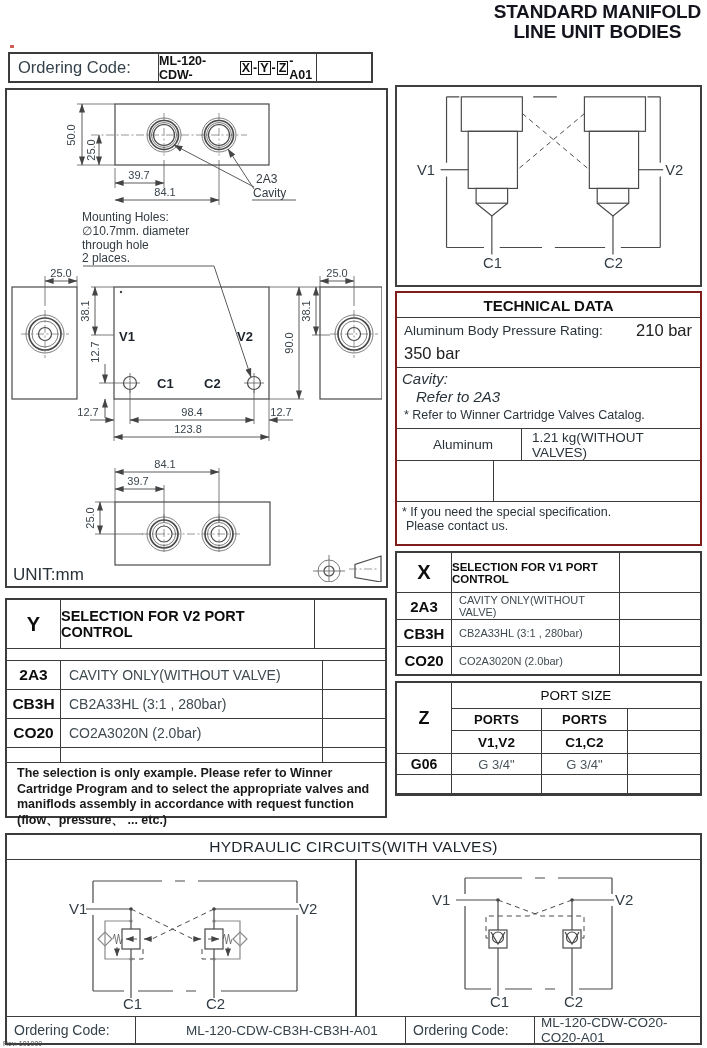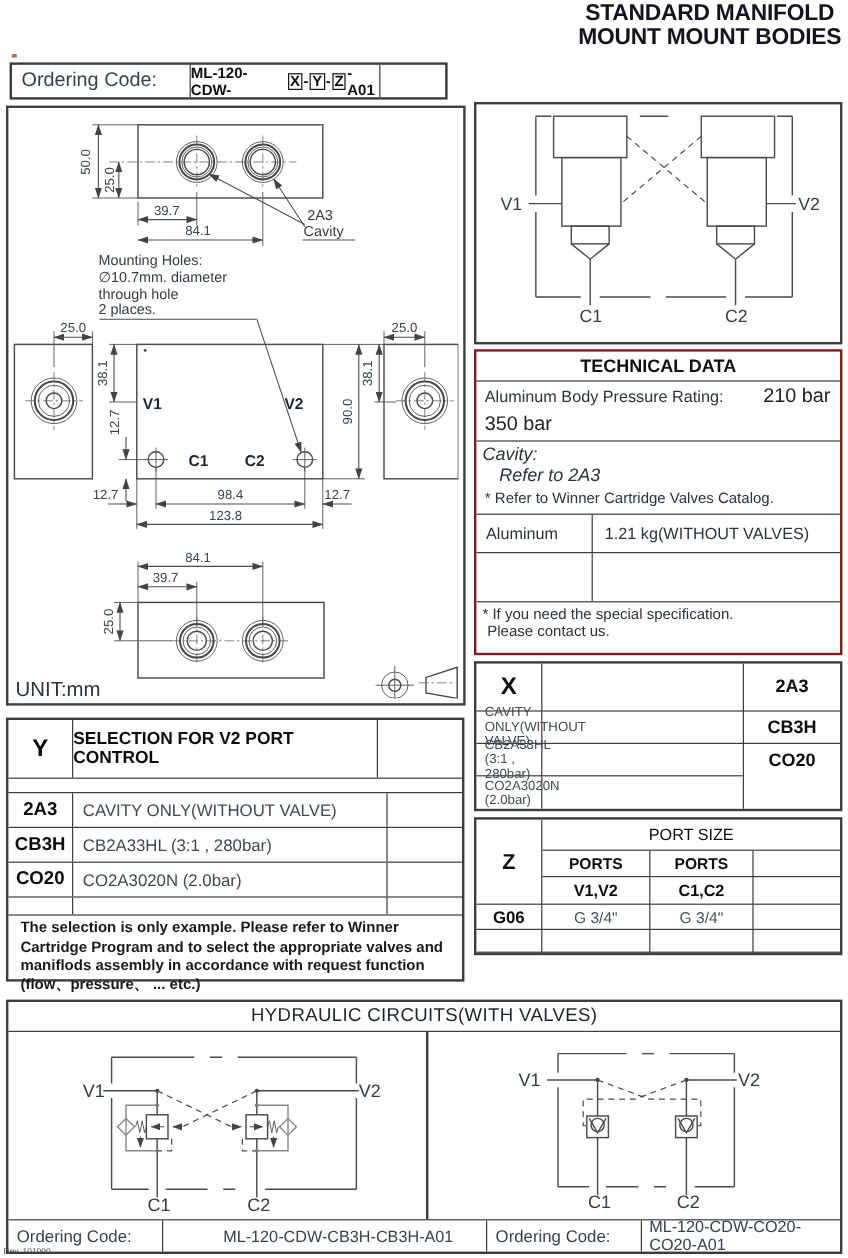"MOUNT MOUNT BODIES" div { text: MOUNT MOUNT -> LINE UNIT }
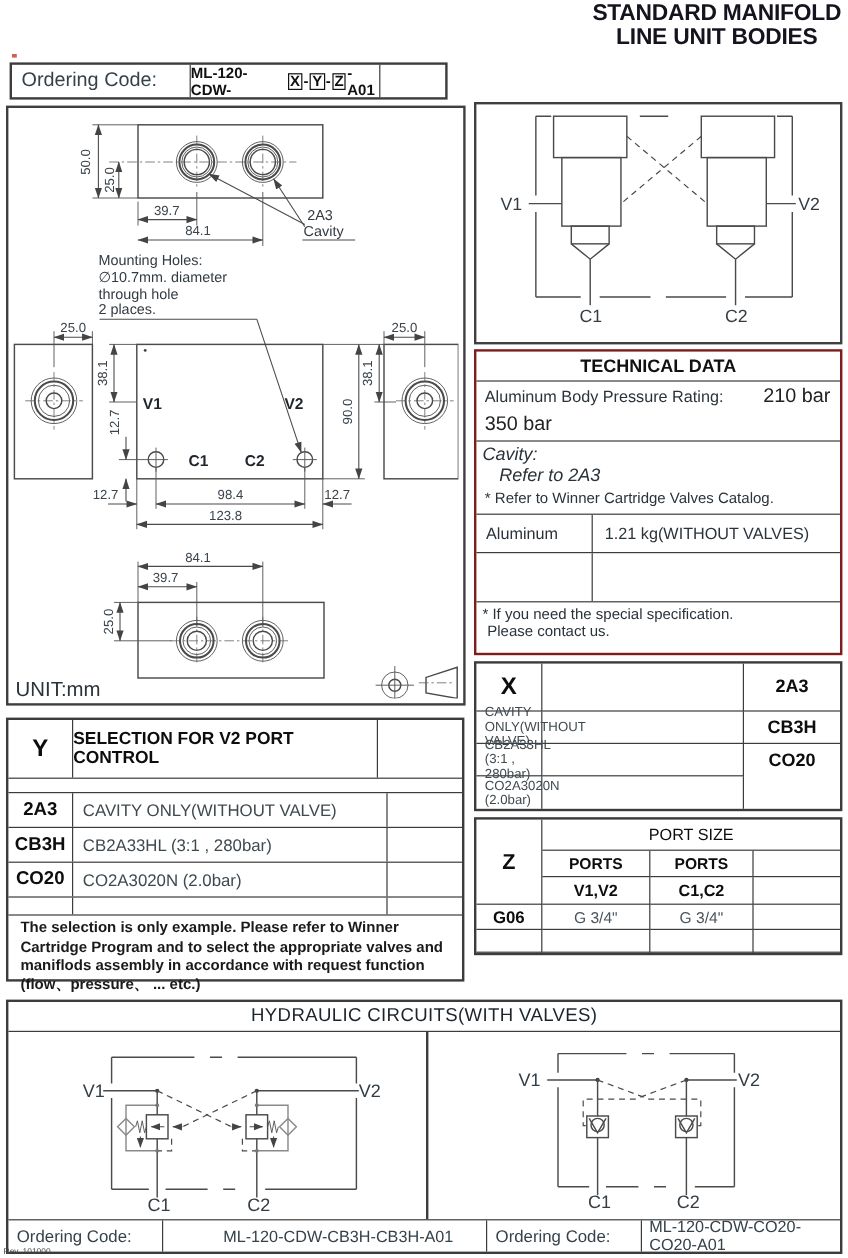"Aluminum" .wtable .row1 { padding-left: none -> 28px }
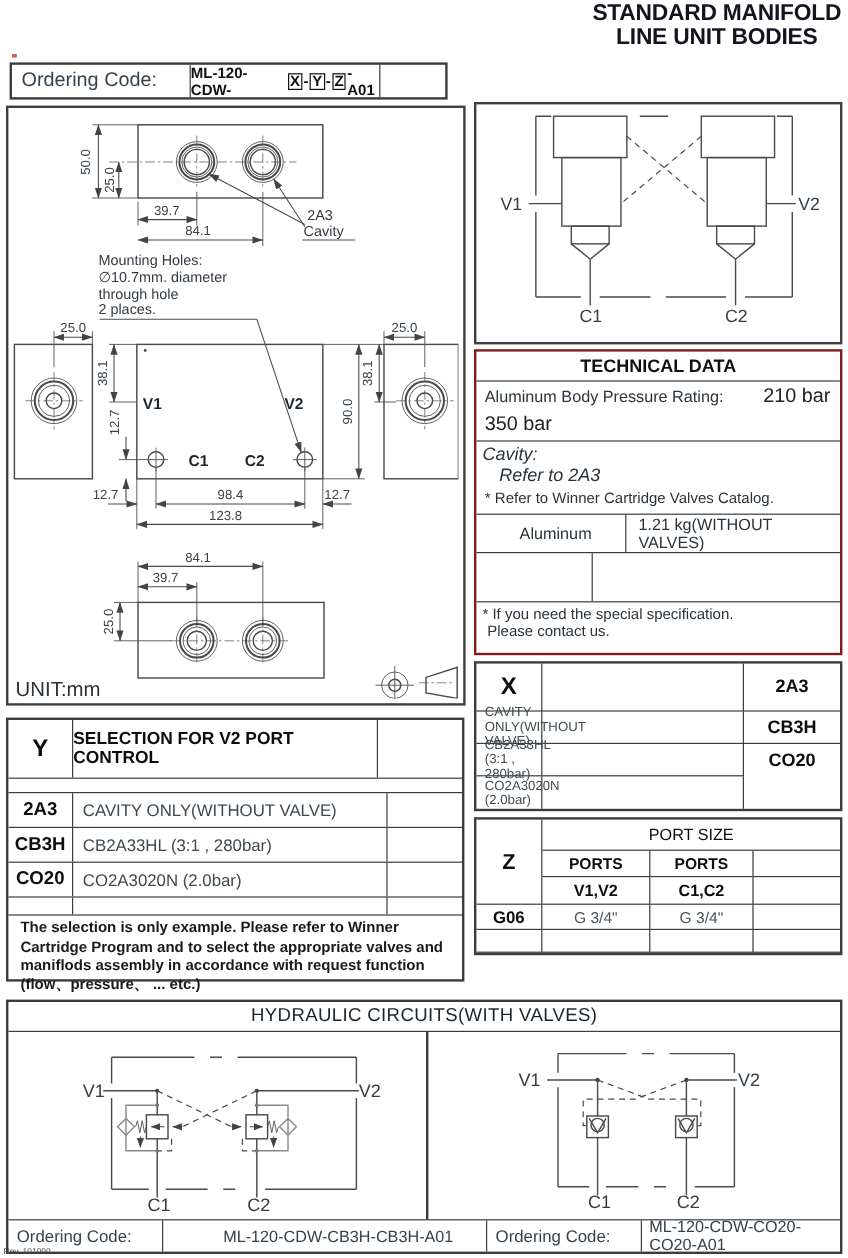"SELECTION FOR V1 PORT CONTROL" div.xhd { html: none -> <div>SELECTION FOR V1 PORT CONTROL</div> }
